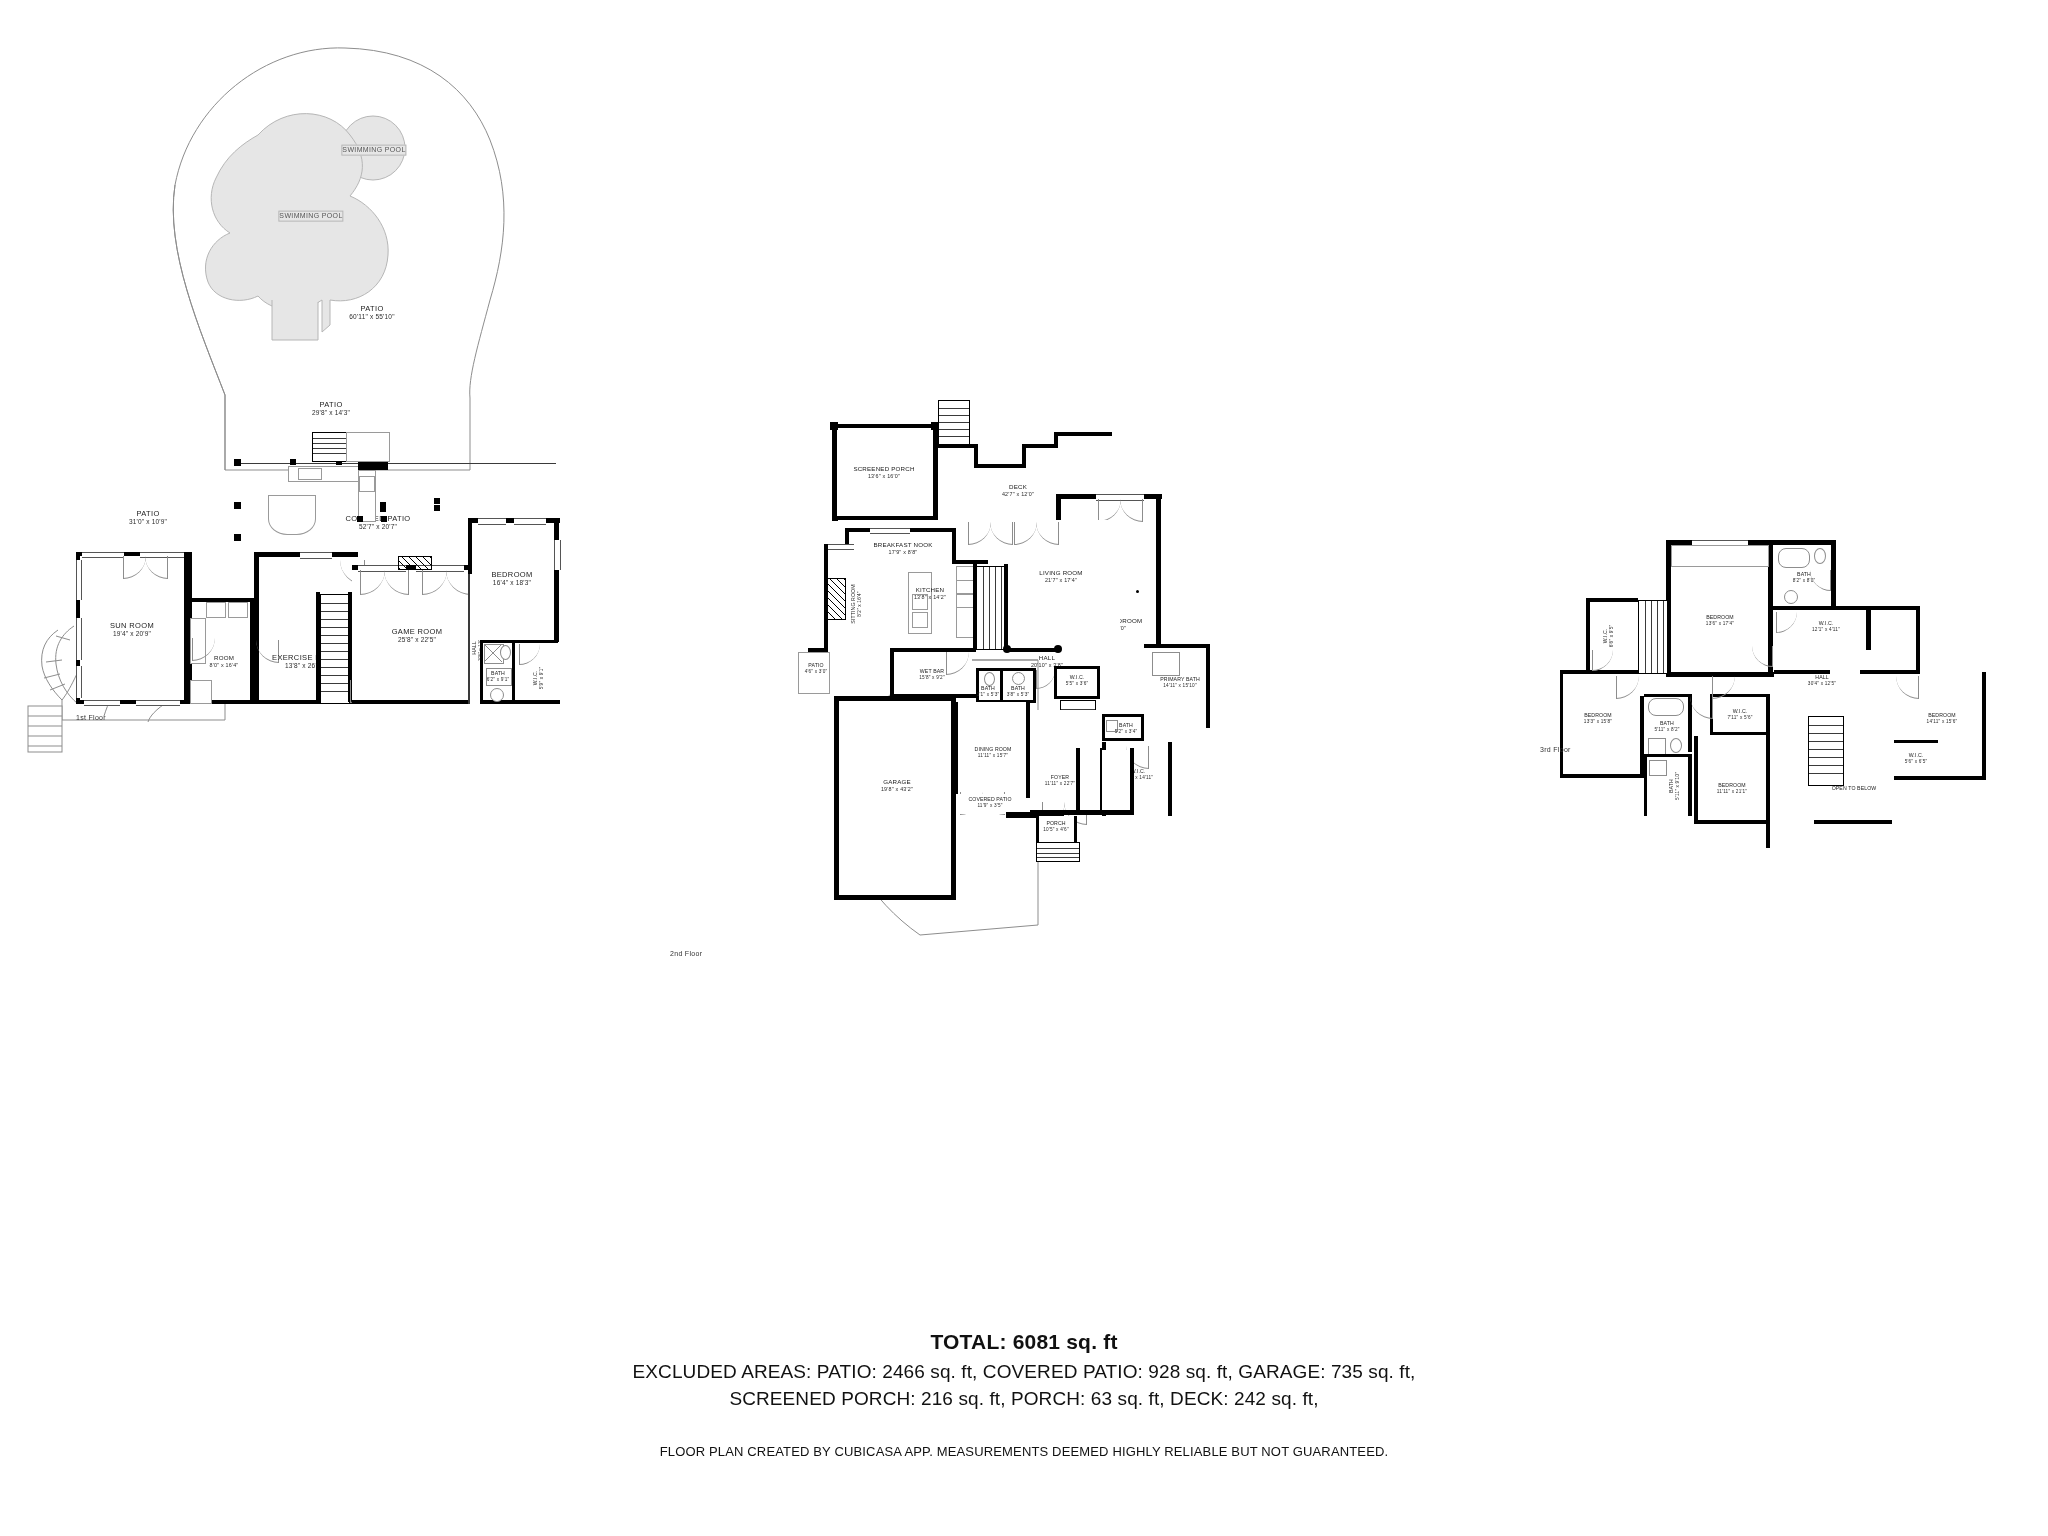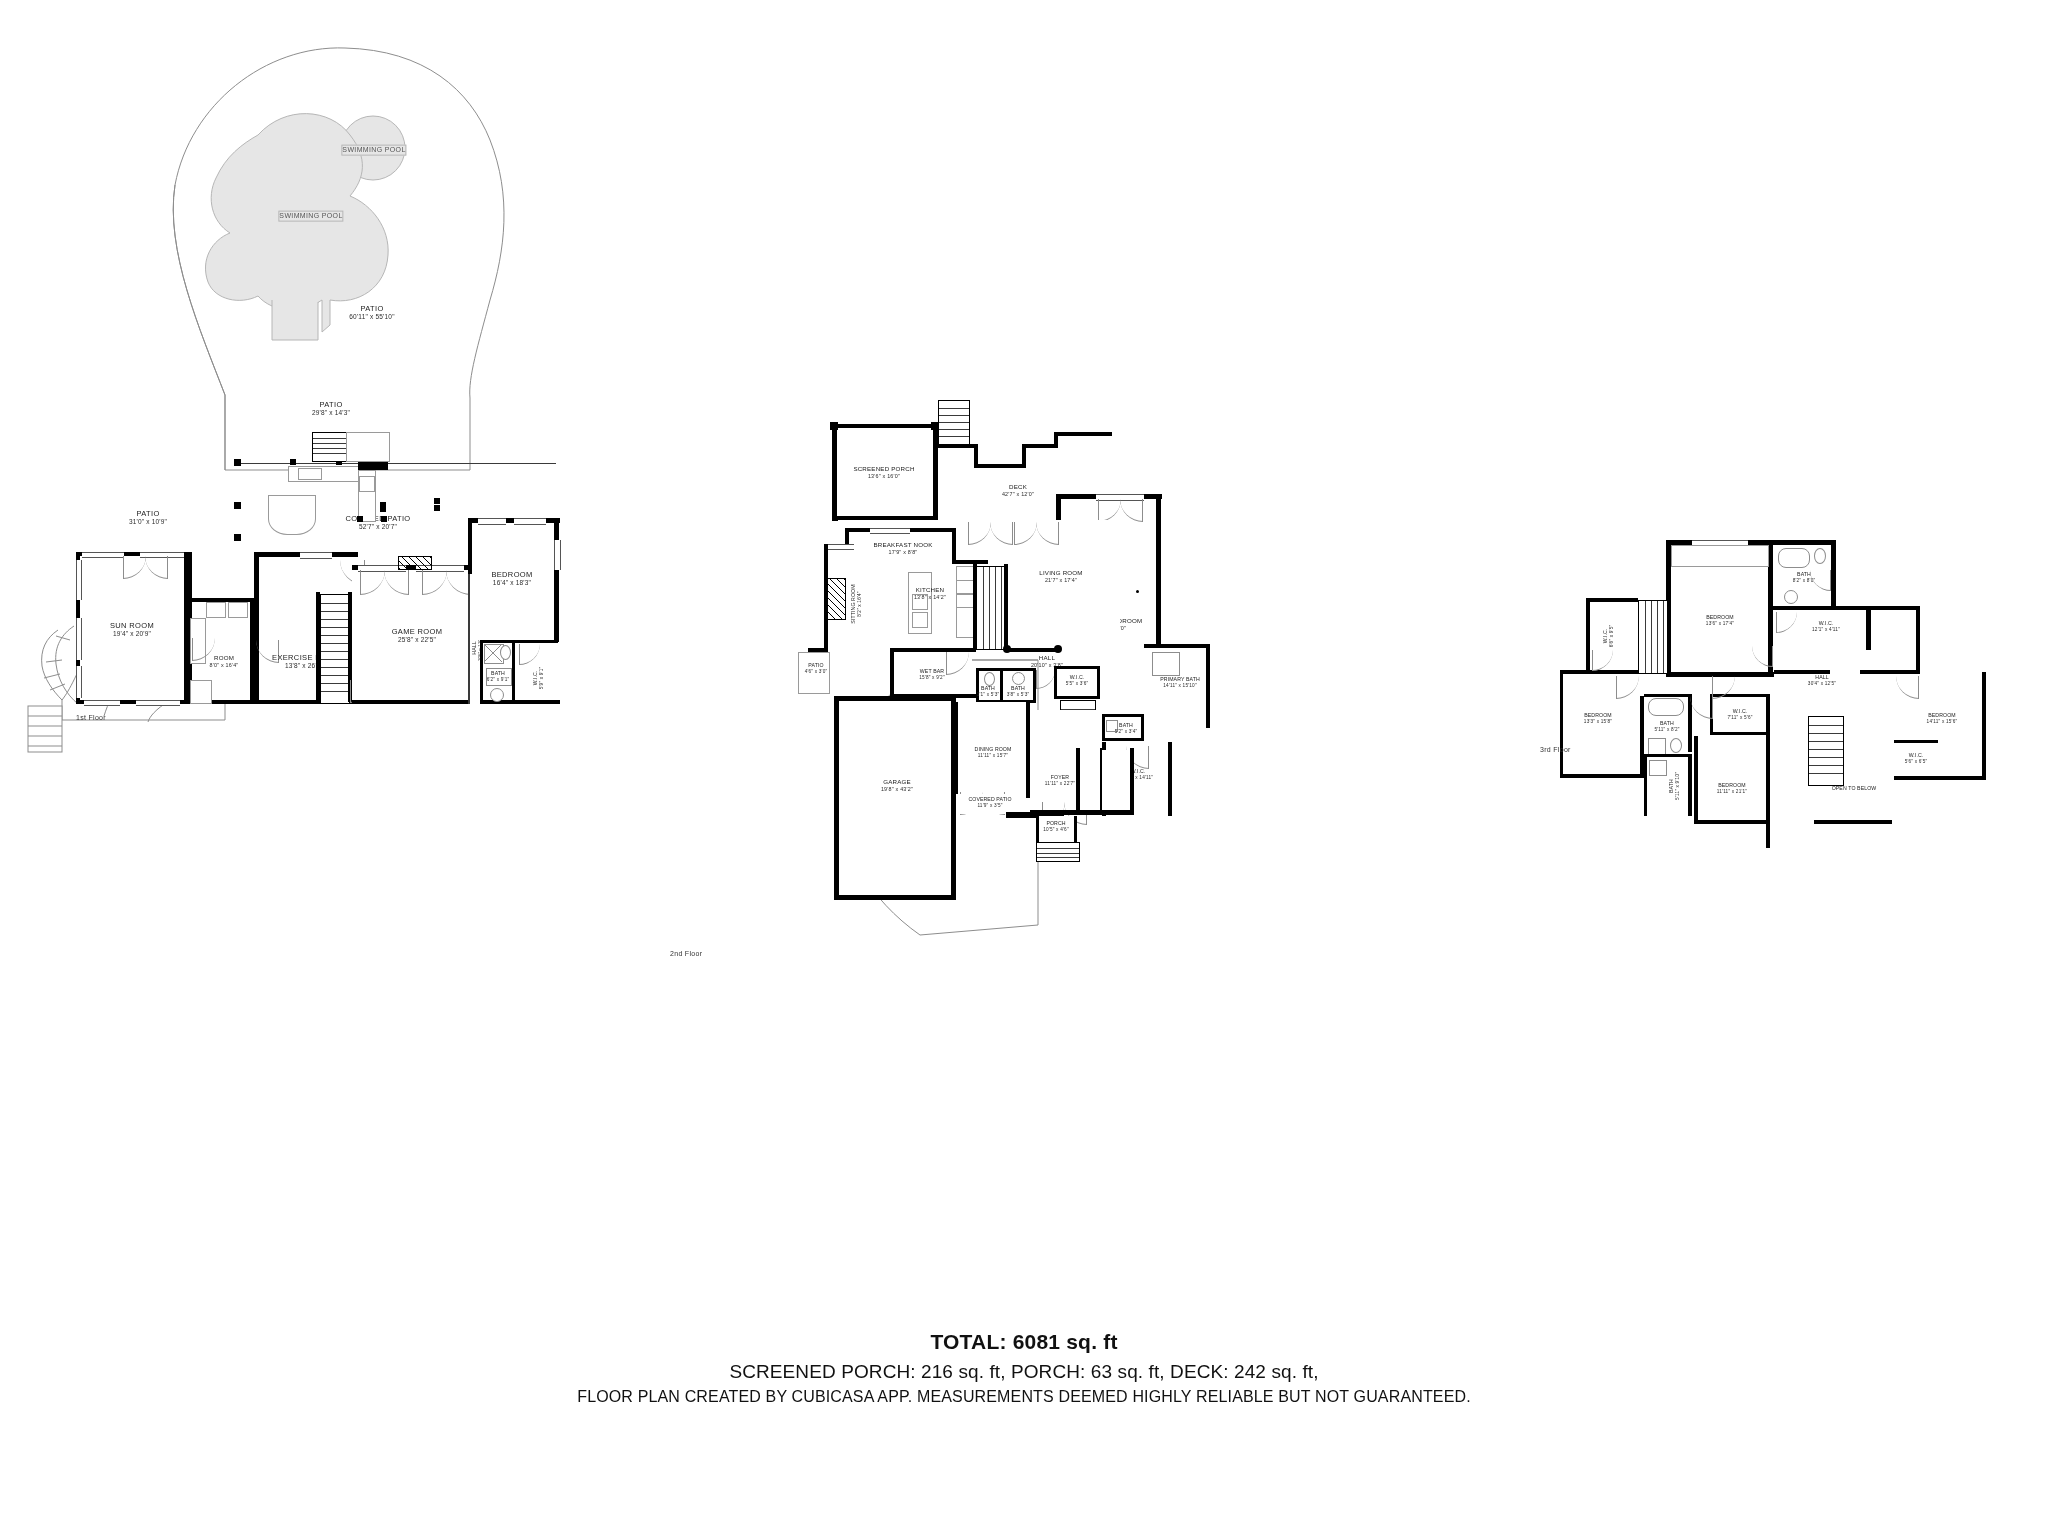"EXCLUDED AREAS: PATIO: 2466 sq." div.line { html: none -> <div>EXCLUDED AREAS: PATIO: 2466 sq. ft, COVERED PATIO: 928 sq. ft, GARAGE: 735 sq. ft,</div> }
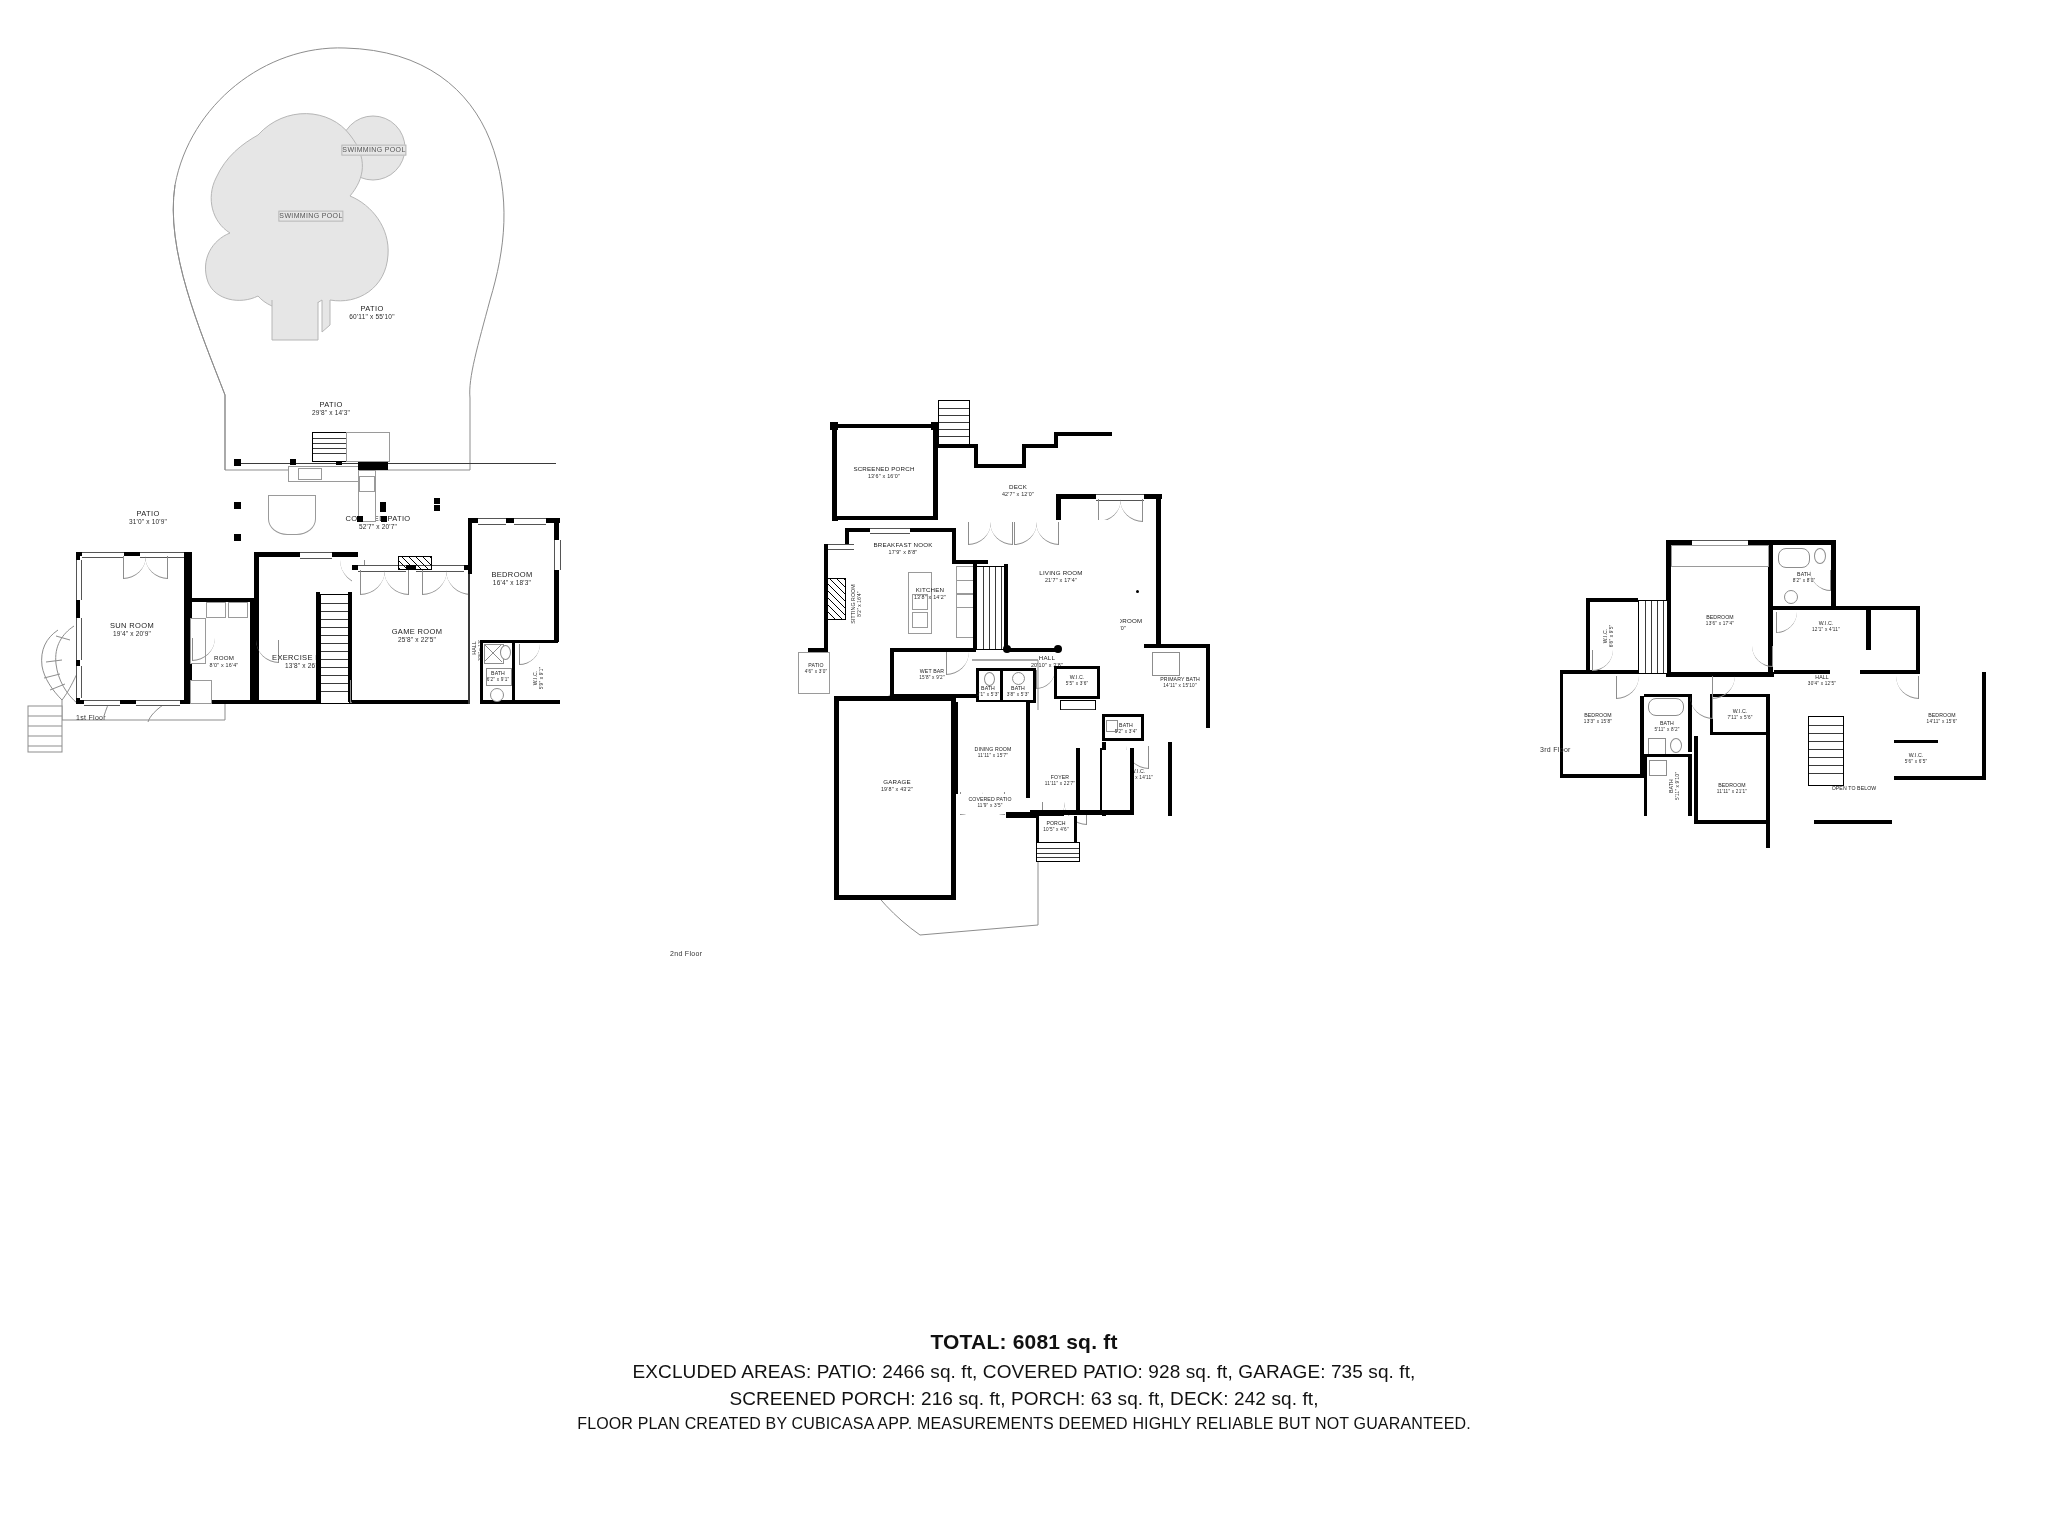"FLOOR PLAN CREATED BY CUBICASA" #summary .disclaimer { font-size: 16px -> 13px; margin-top: 2px -> 31px }
